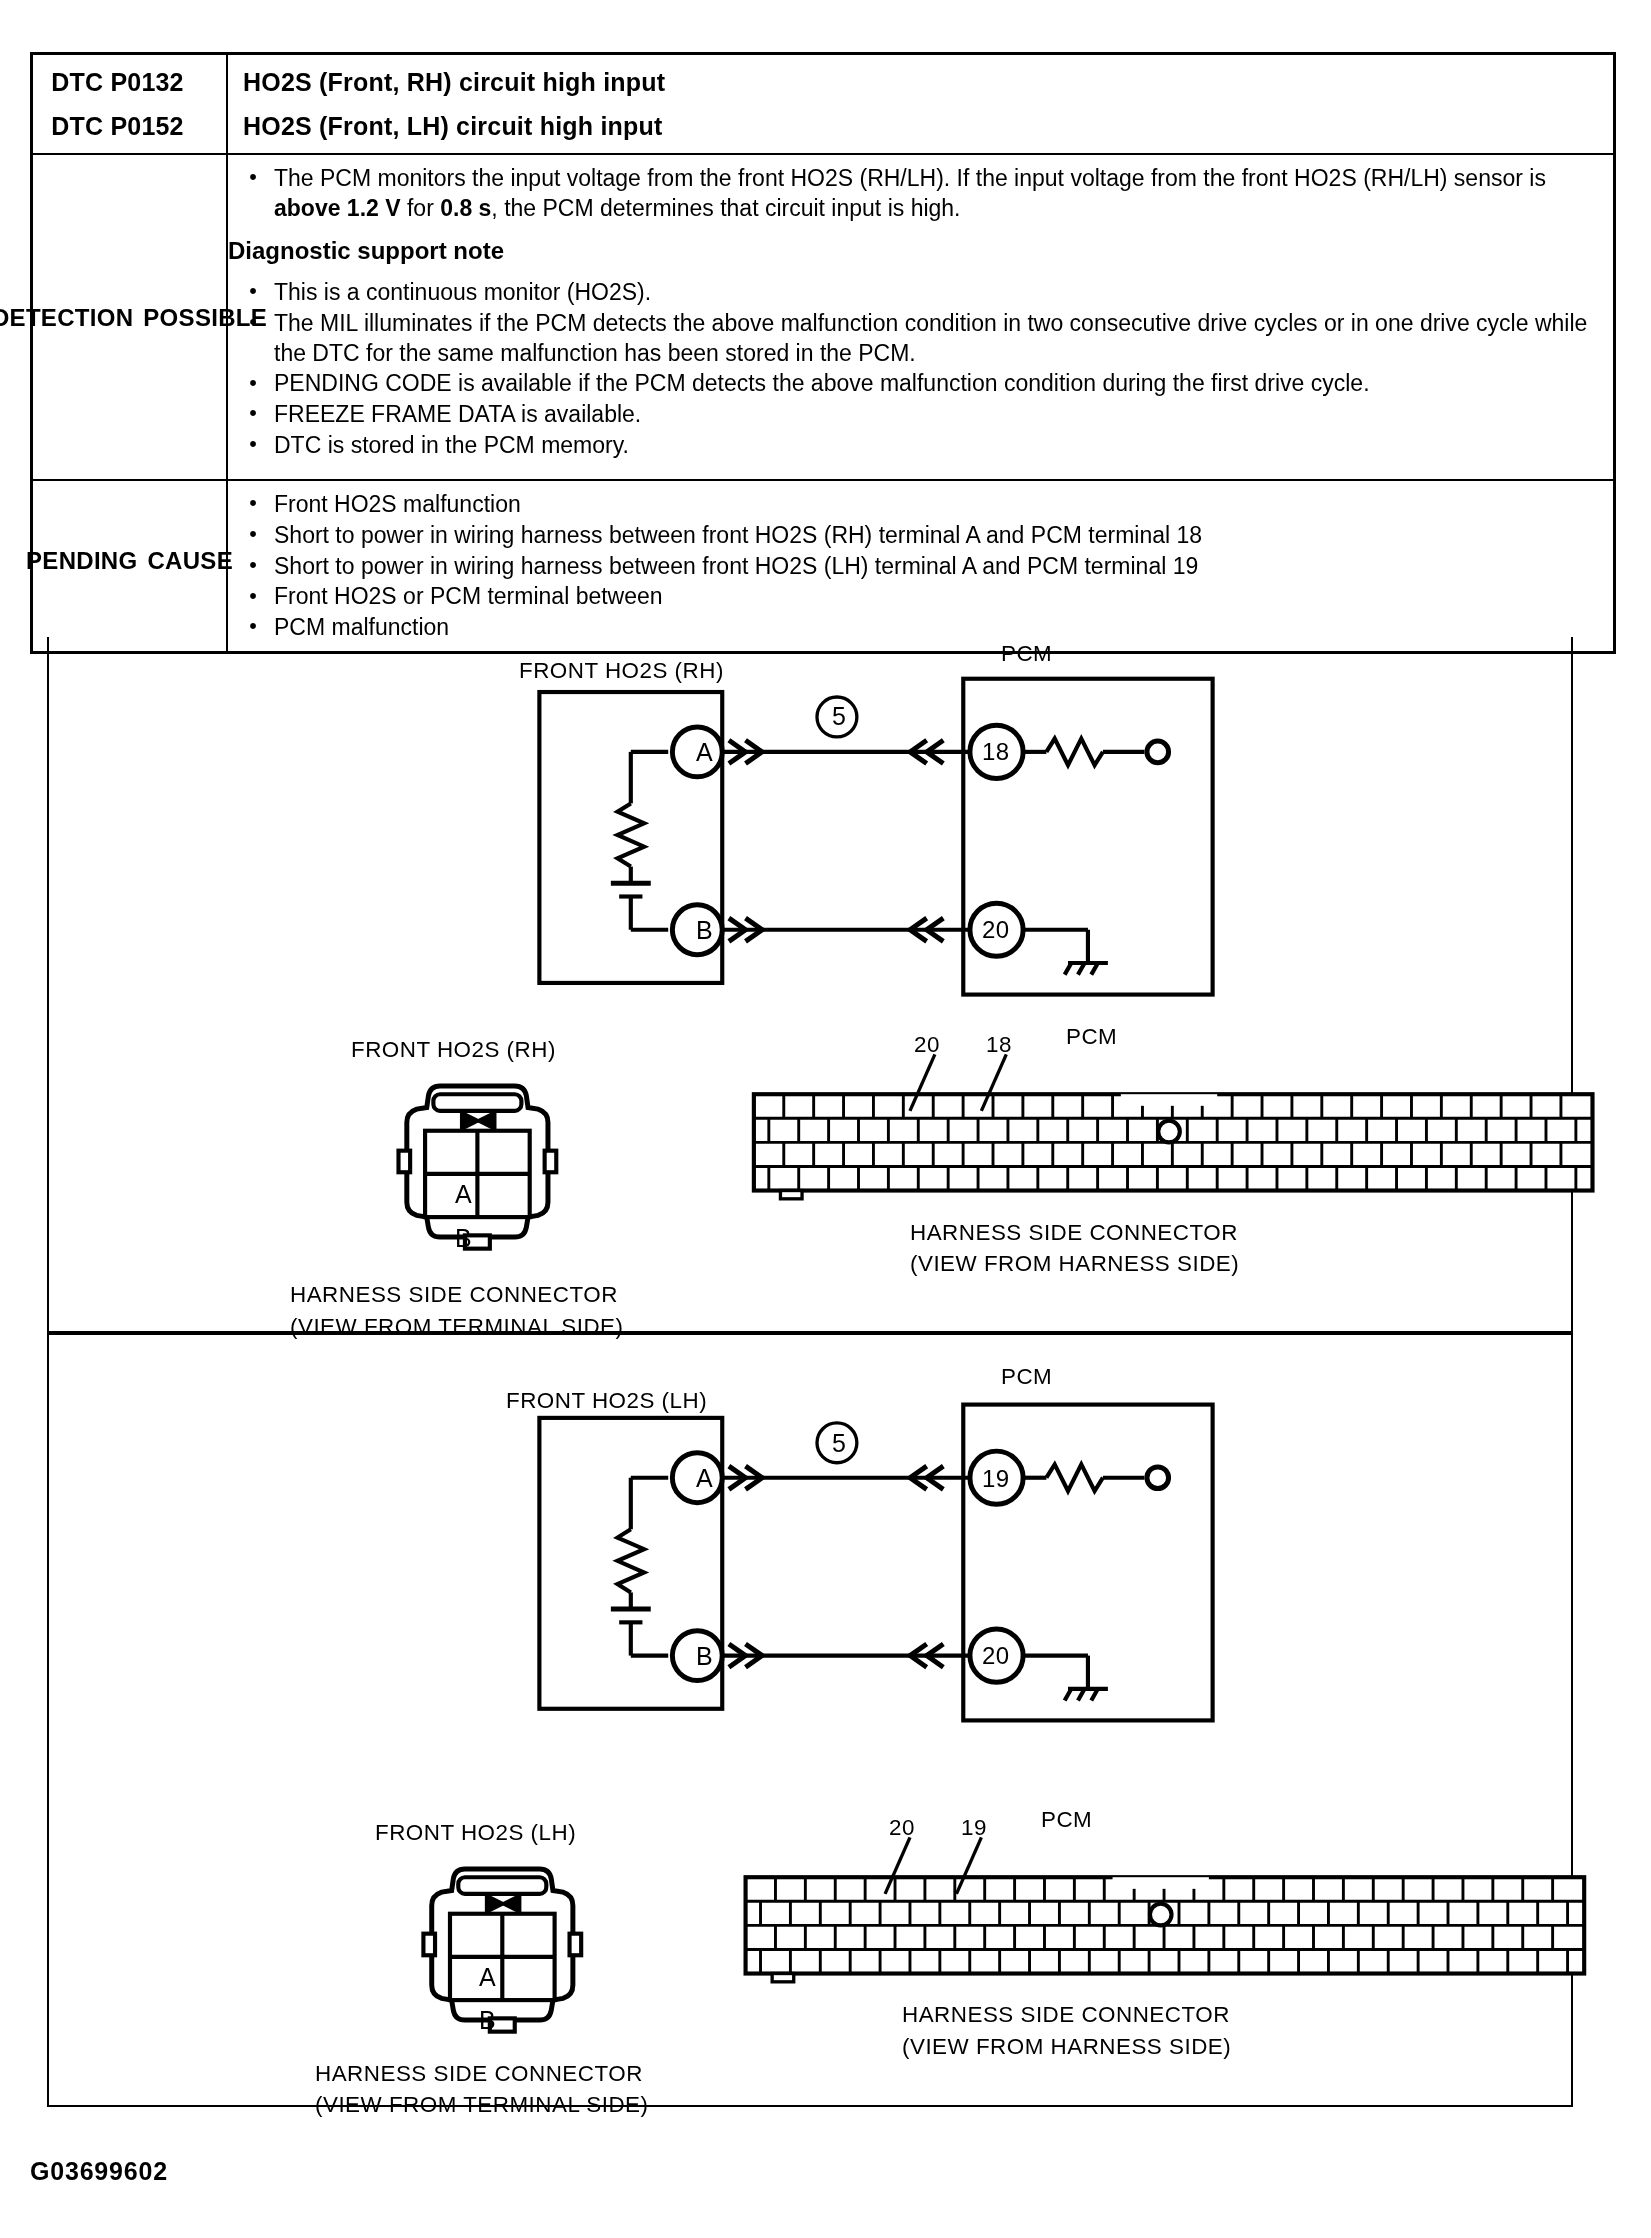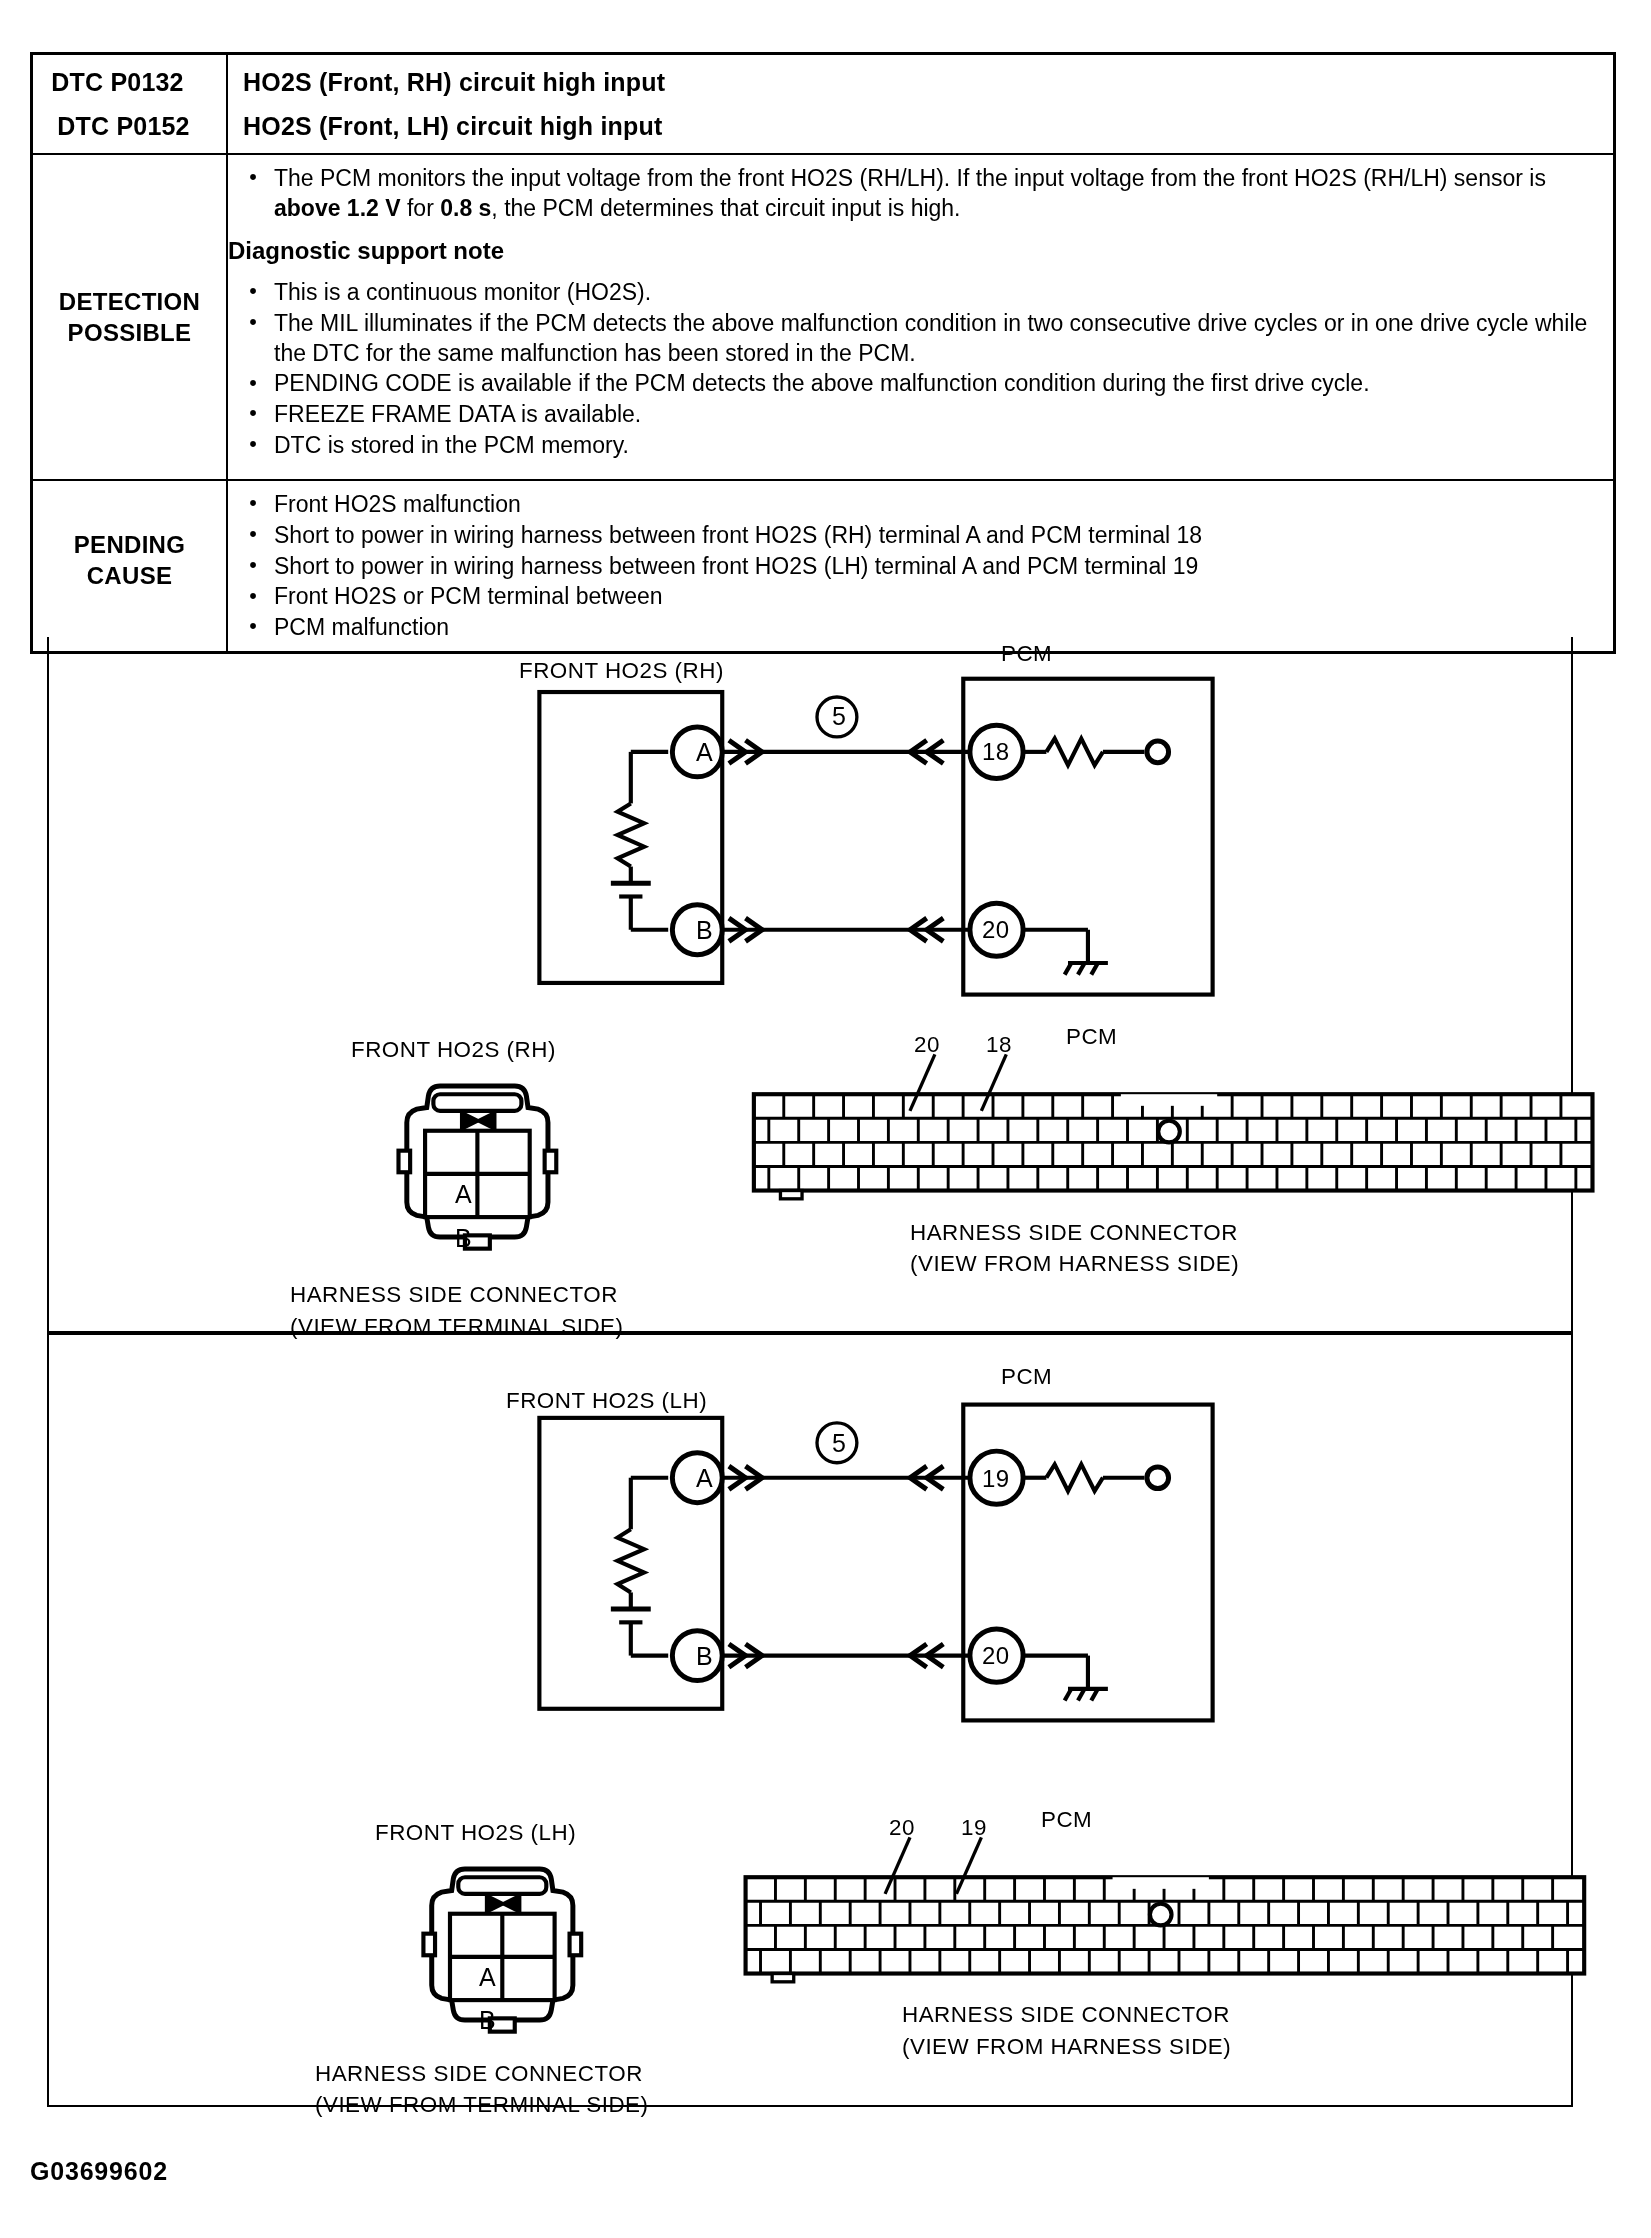"DTC P0152" div.hdr-code { margin-left: 6px -> none }
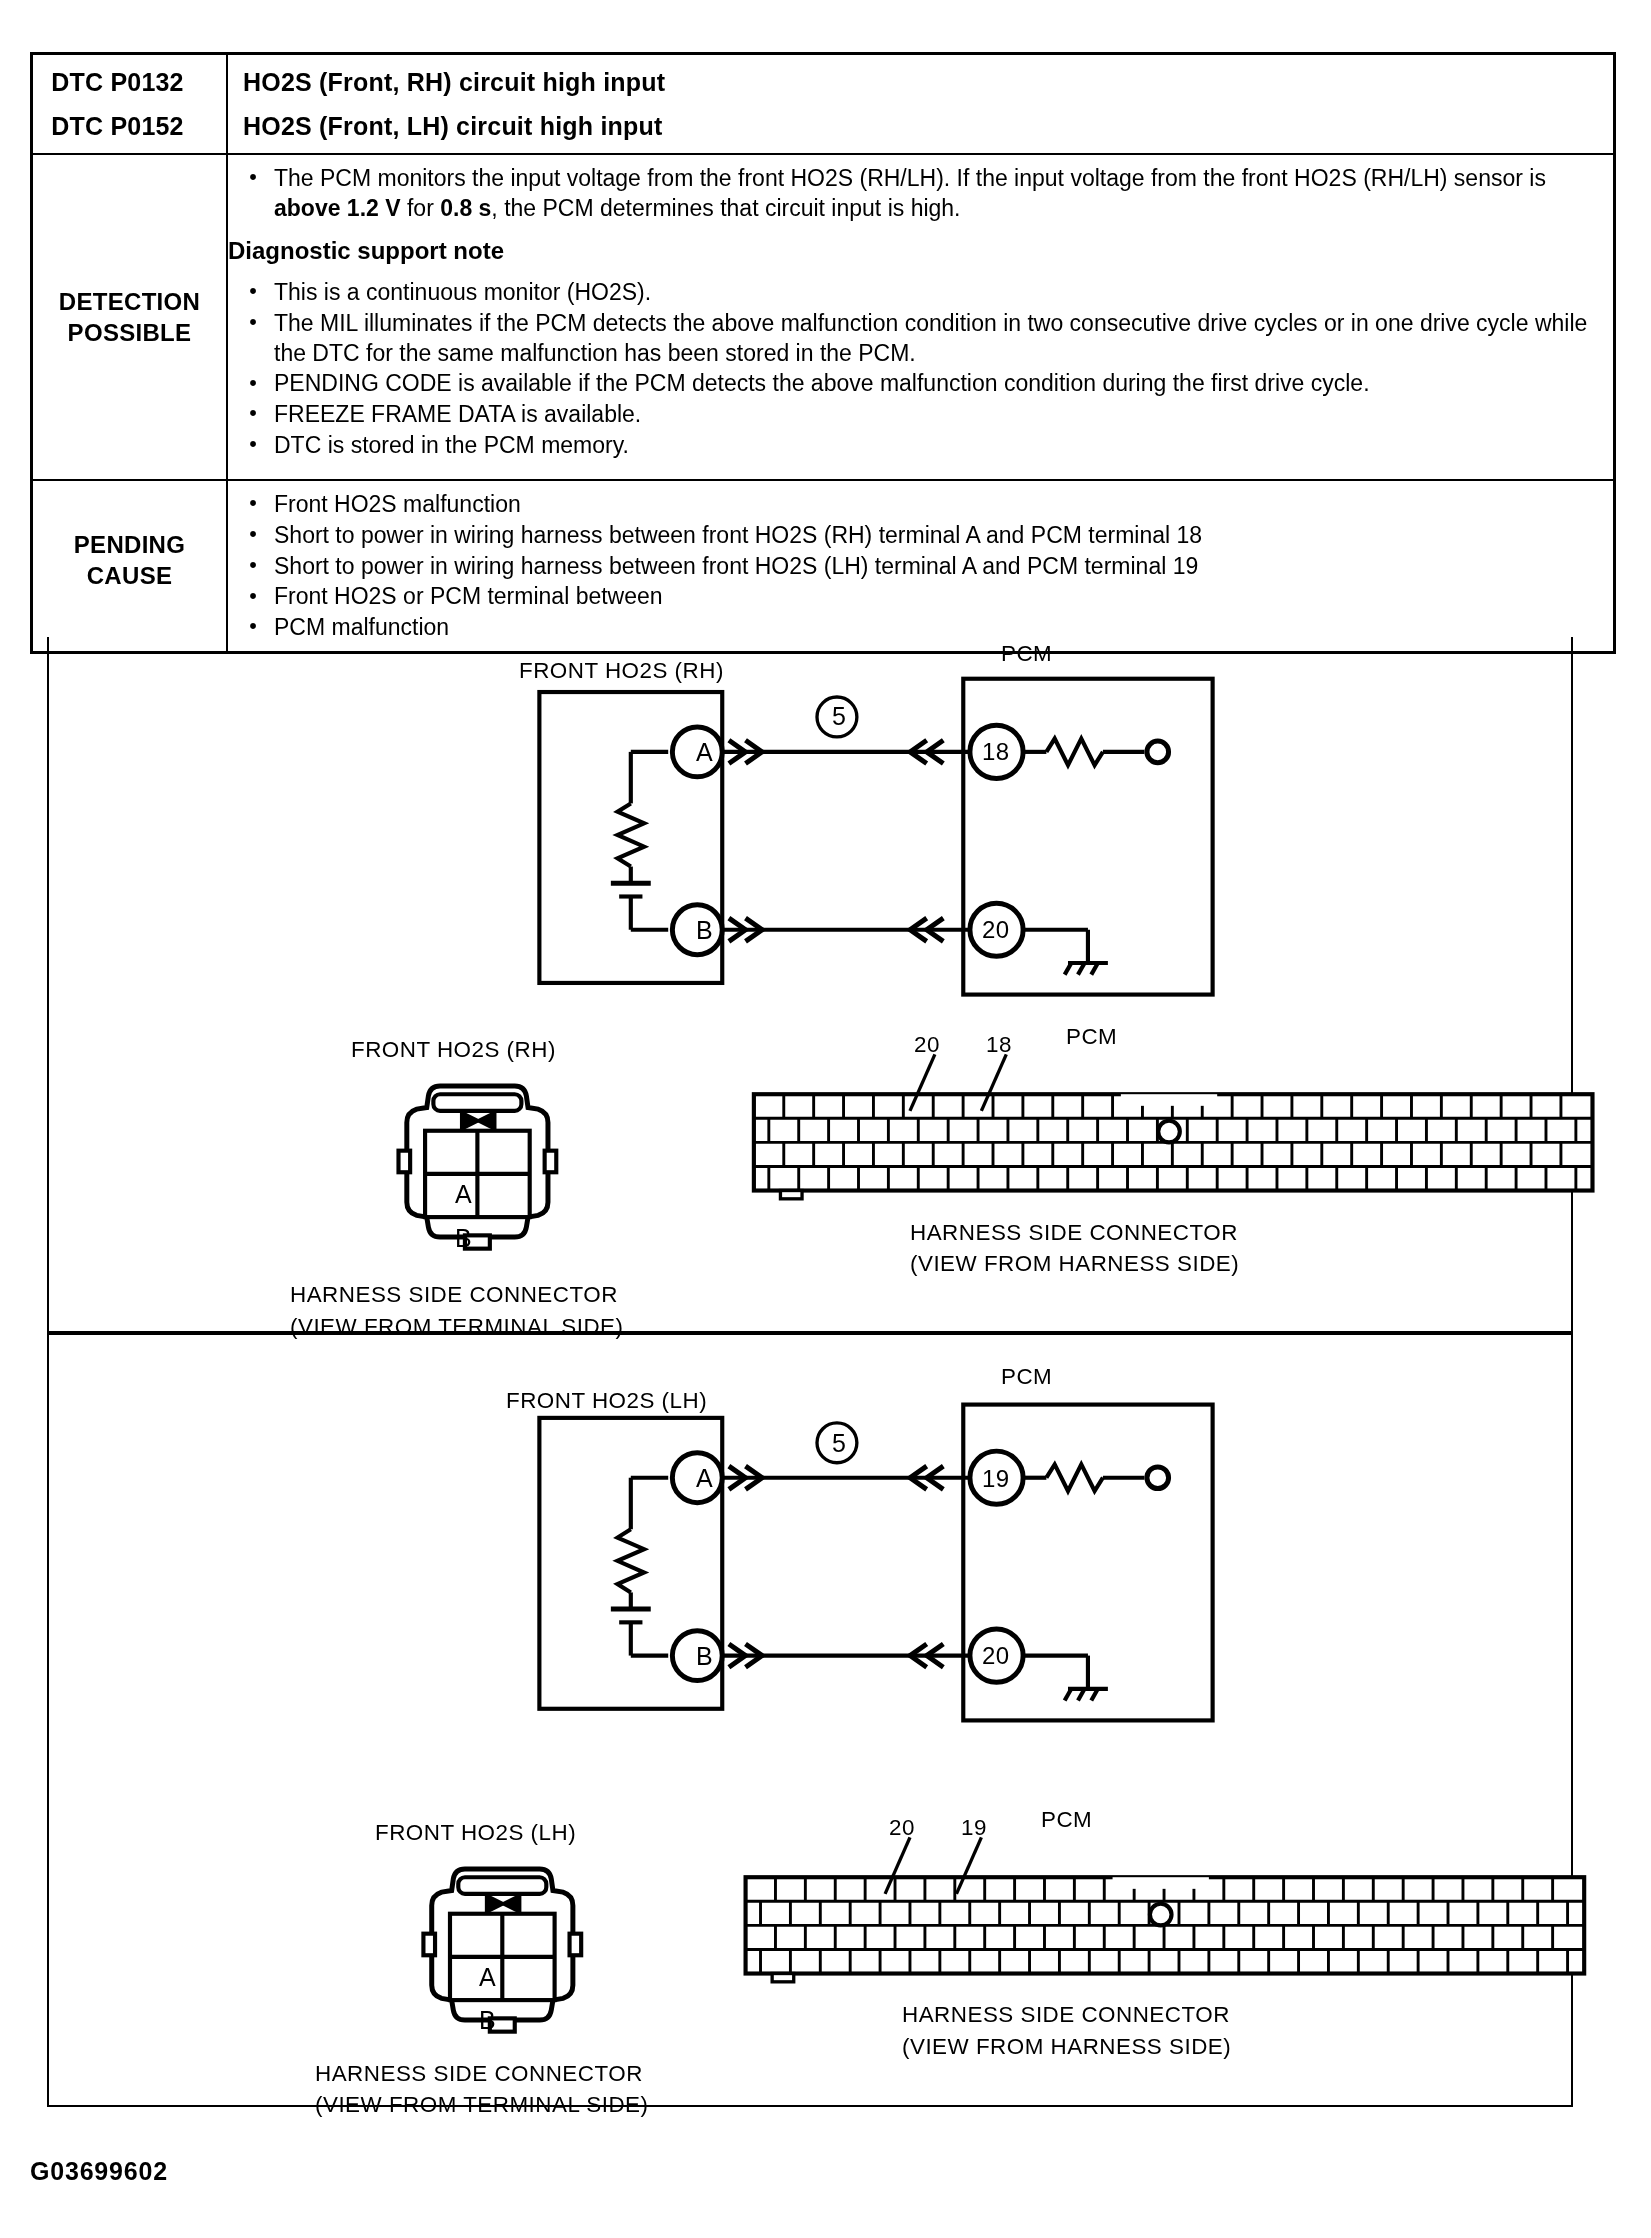"DETECTION" .side-label-inner { flex-direction: column -> row }
